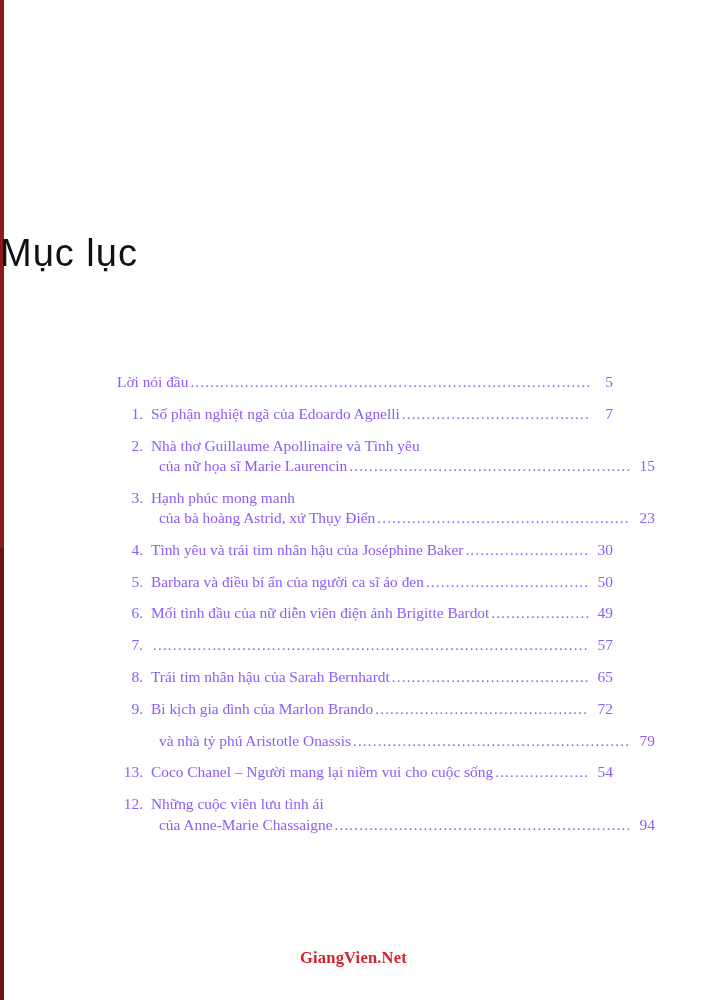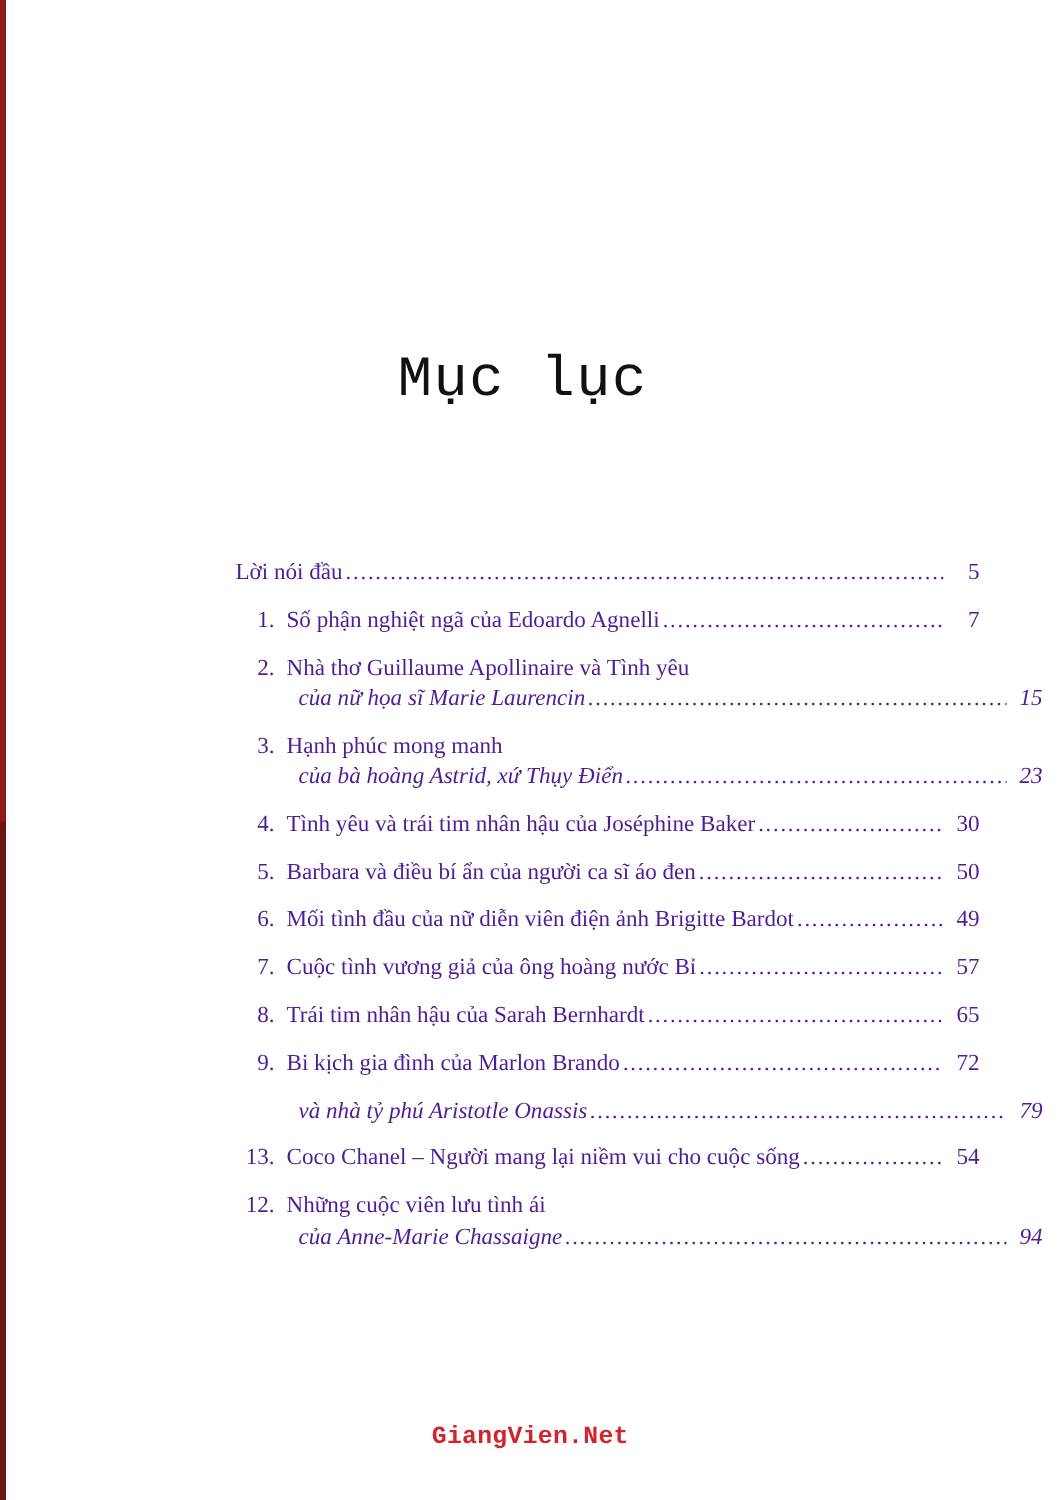"Mục lục" .toc-title { font-family: Liberation Mono, monospace -> Liberation Sans, sans-serif; text-align: center -> none }
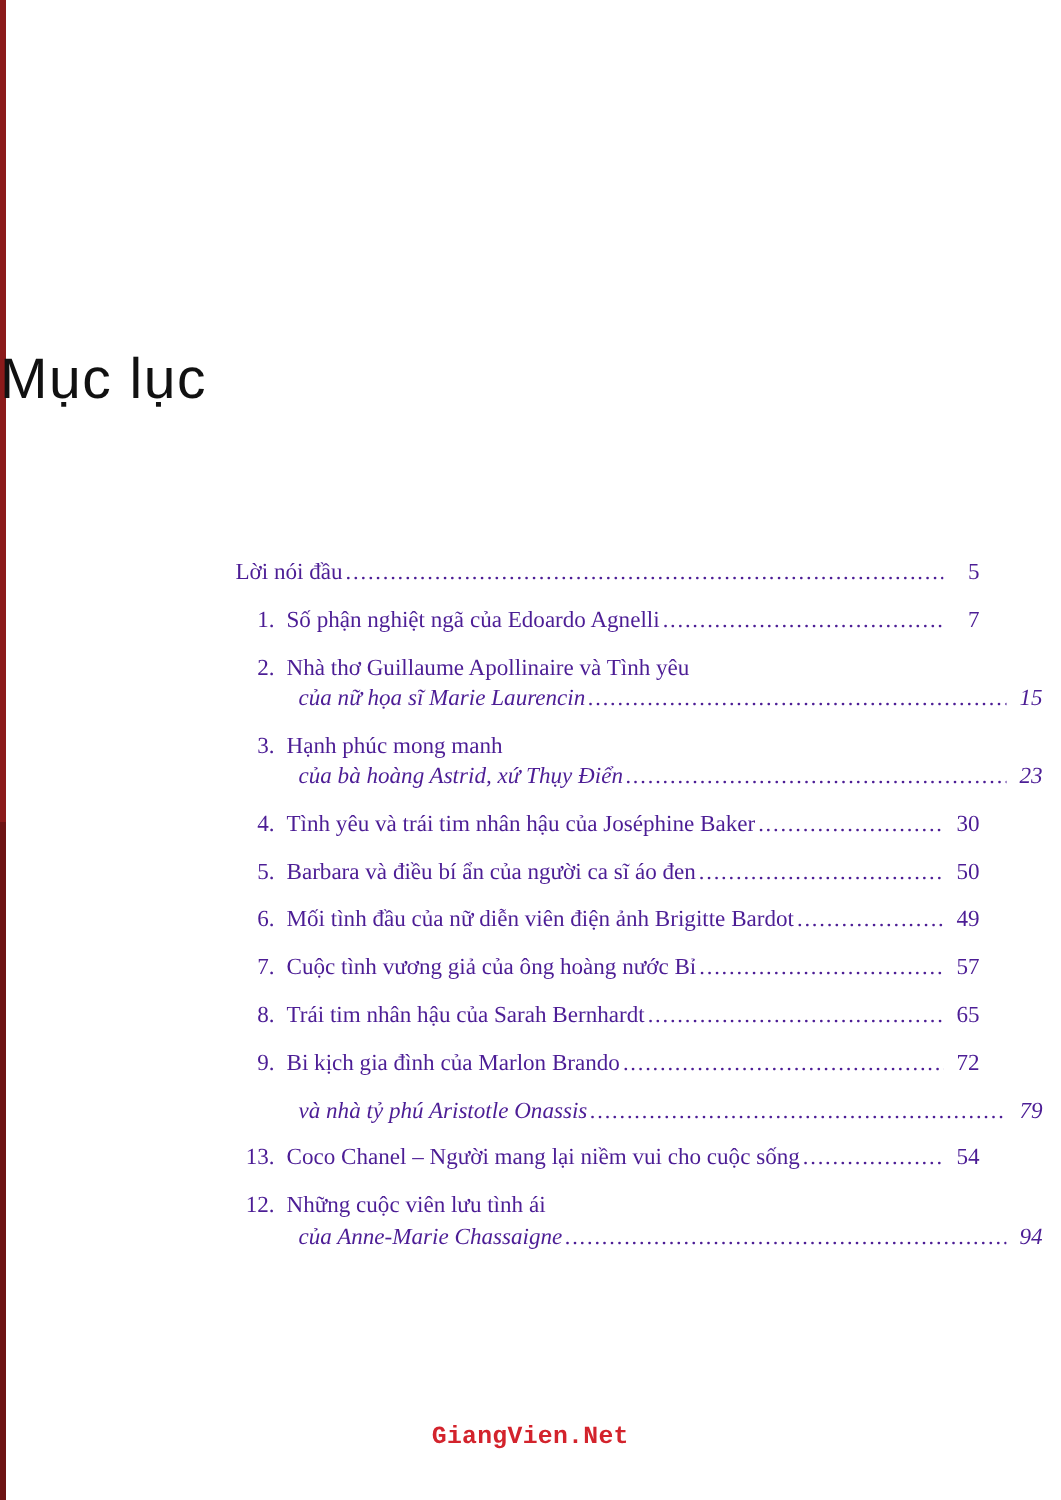"Lời nói đầu" .toc { color: #4c1d95 -> #8b5cf6; margin-left: 40px -> none }
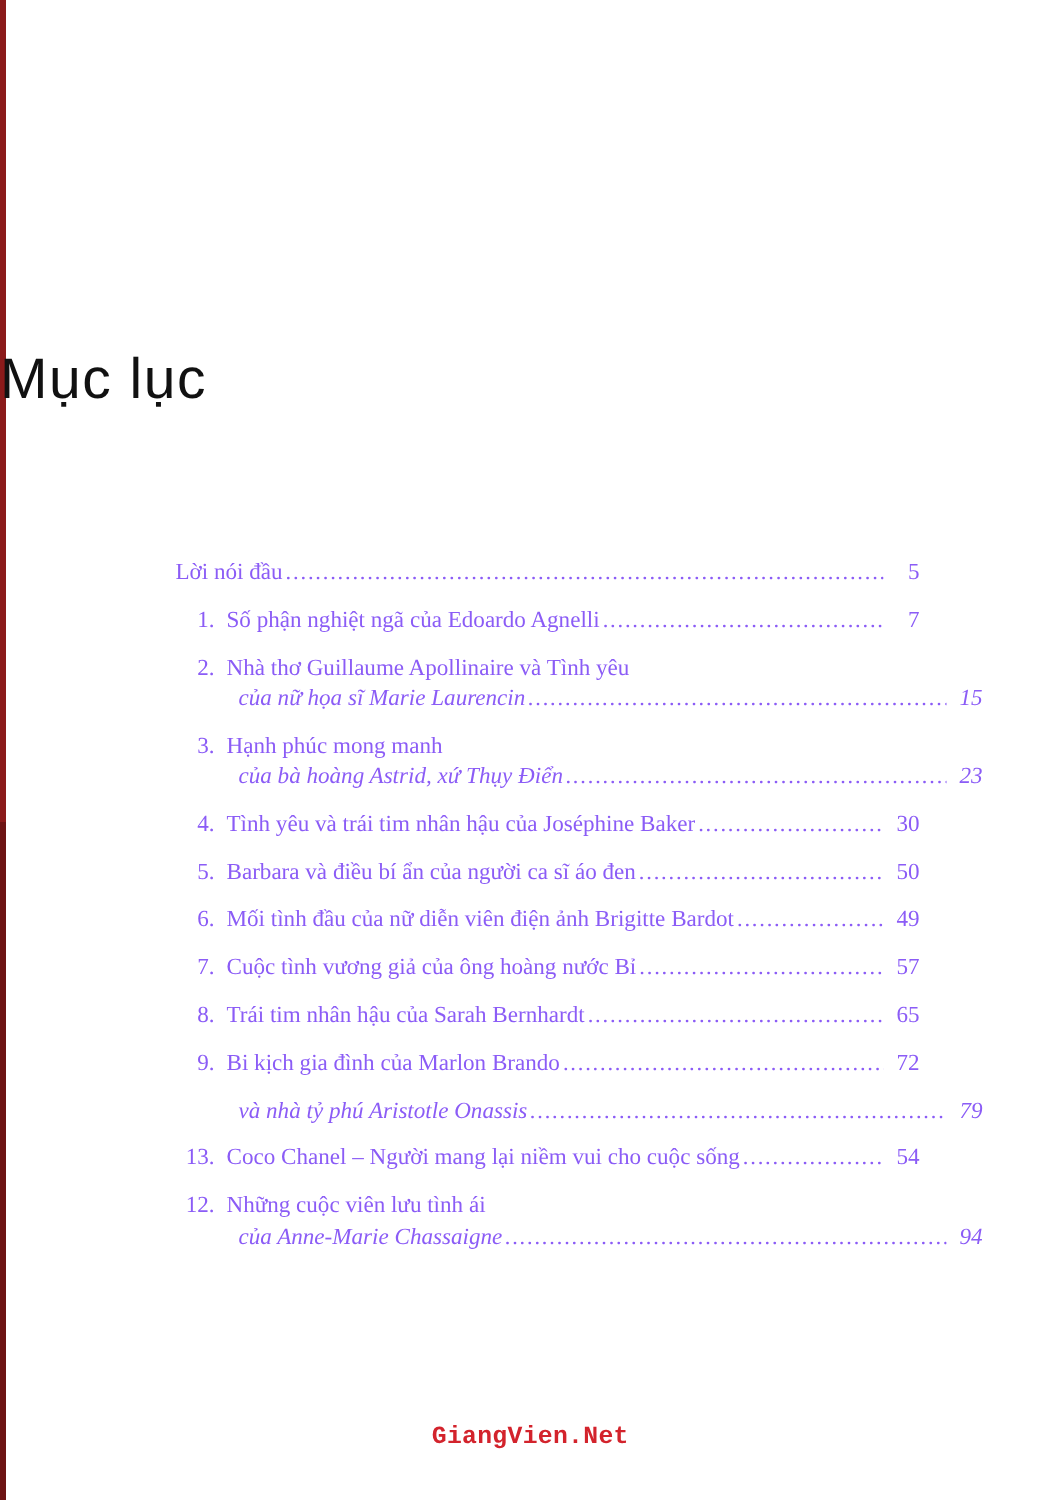"của nữ họa sĩ Marie" .cont { font-style: italic -> none }
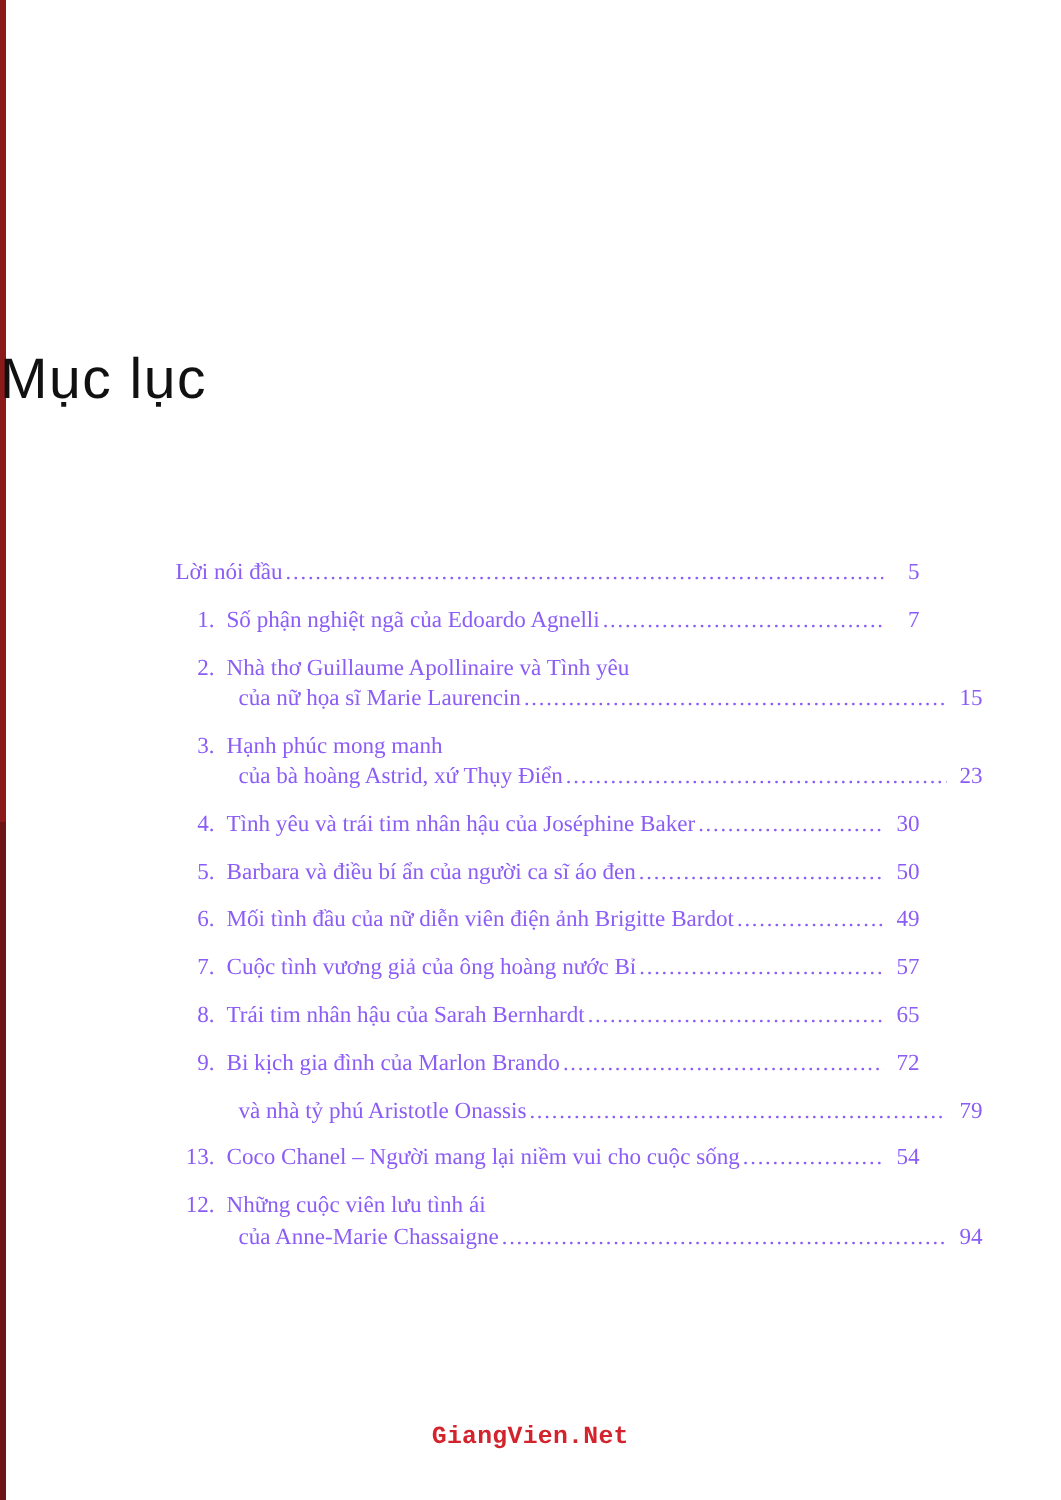"Cuộc tình vương giả của" span.txt { html: <span>Cuộc tình vương giả của ông hoàng nước Bỉ</span> -> none }
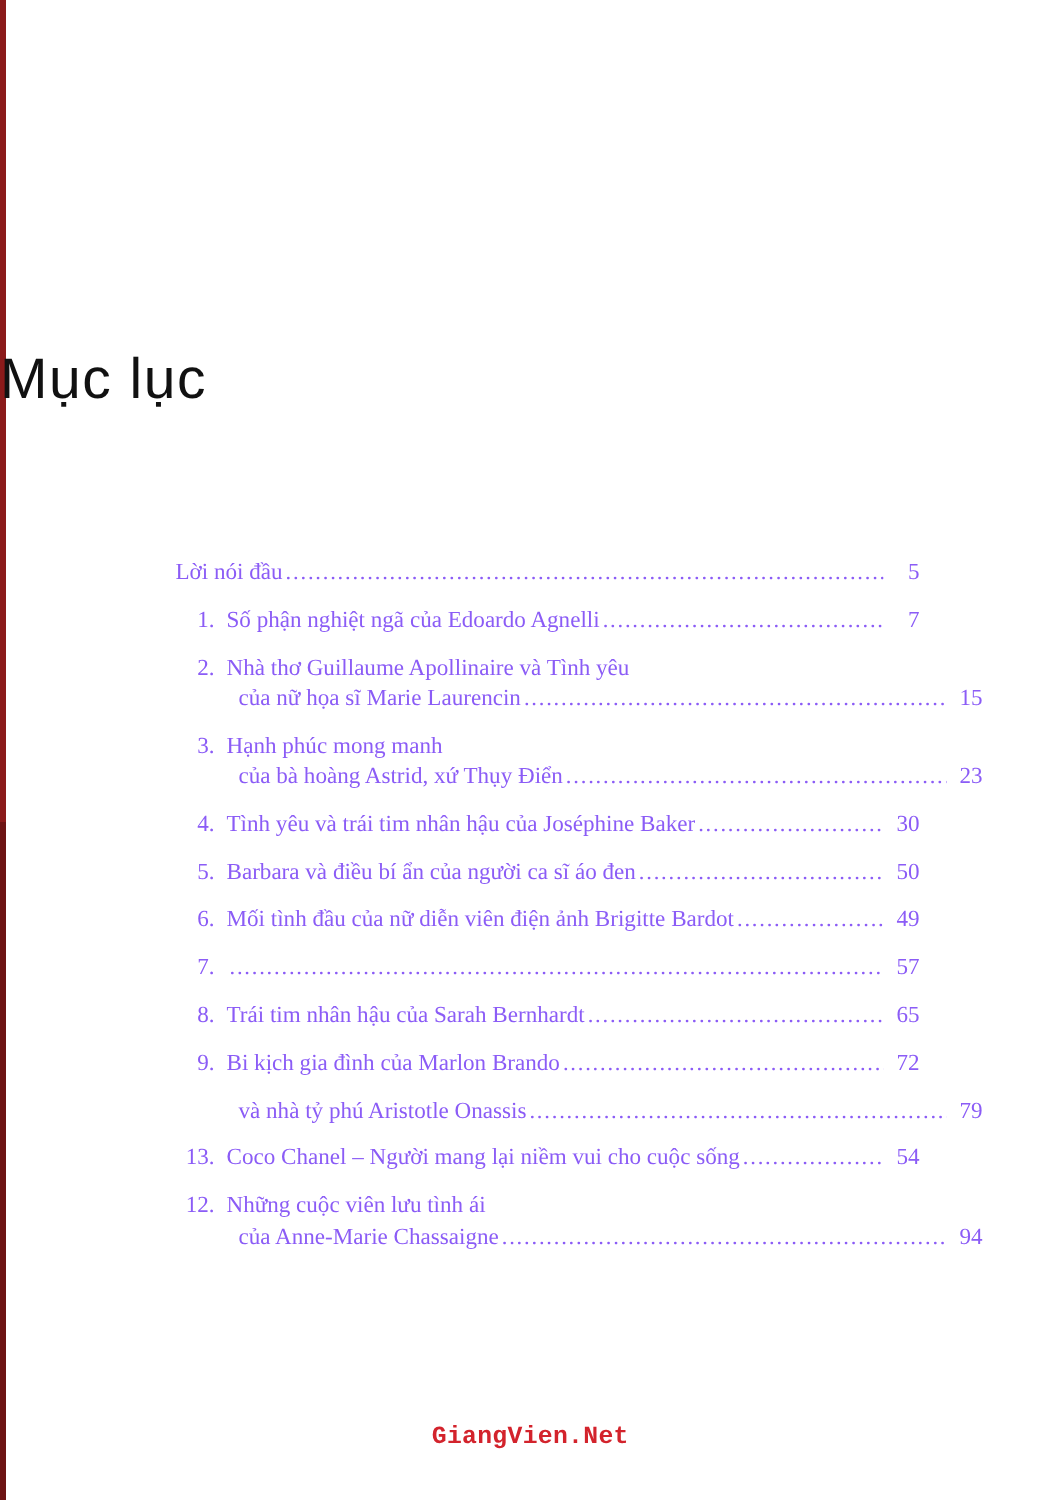"GiangVien.Net" .watermark { font-family: Liberation Mono, monospace -> Liberation Serif, serif }
